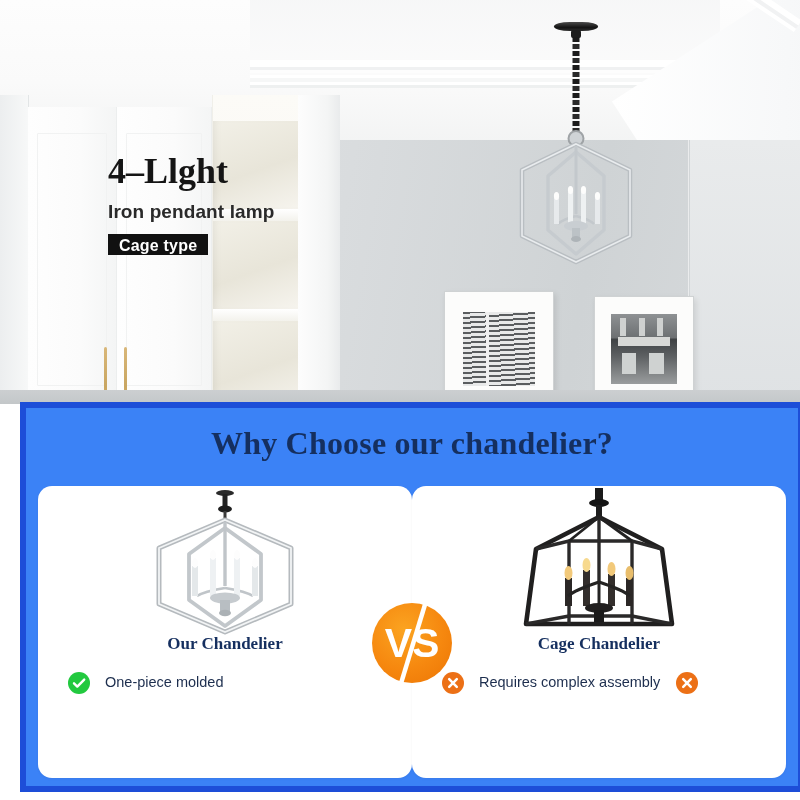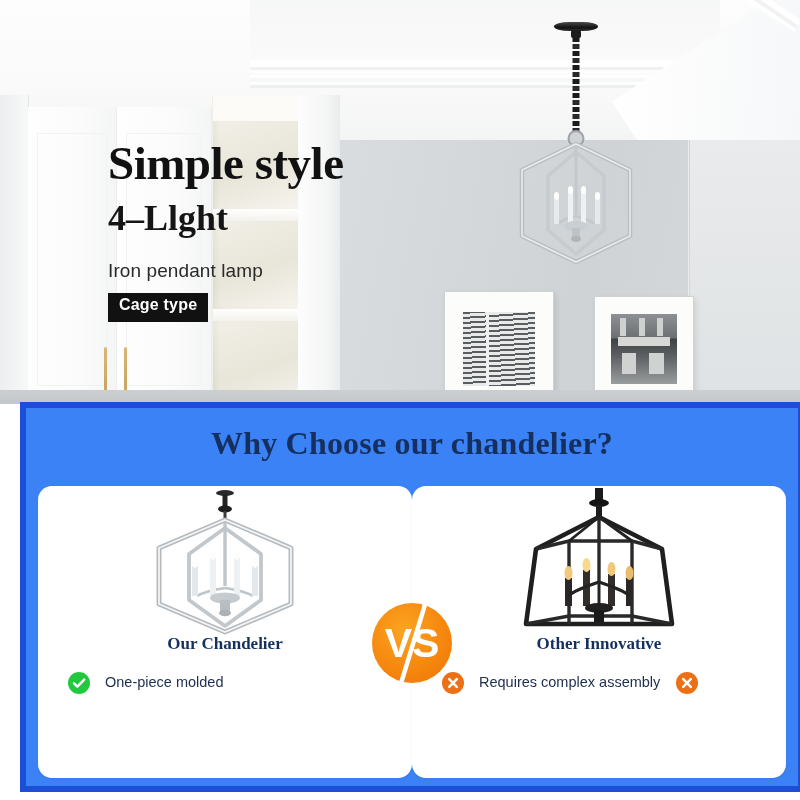"Simple style" div { html: <div>Simple style</div> -> none }
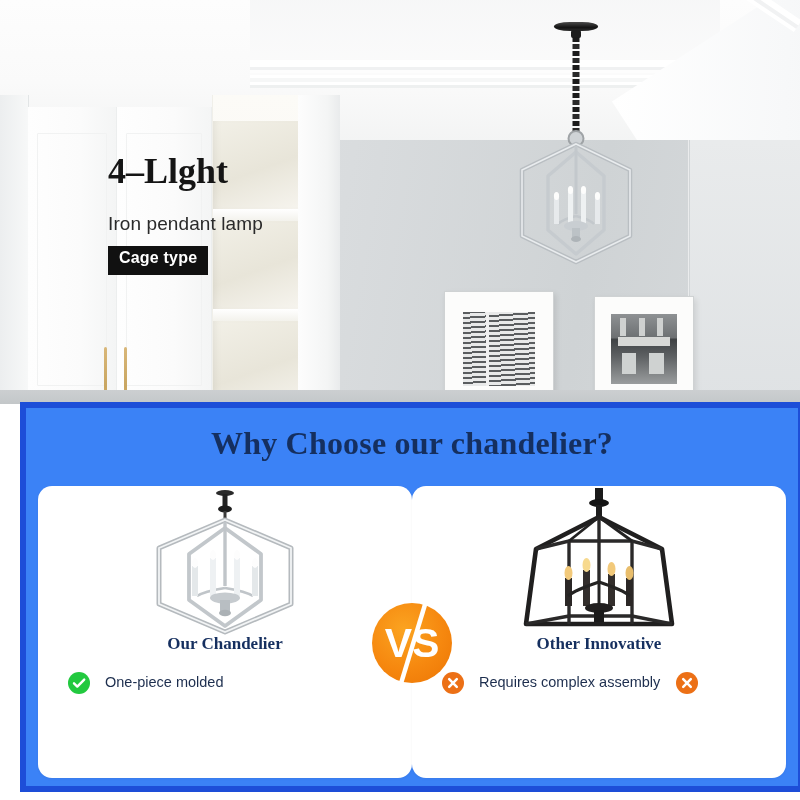"Iron pendant lamp" div { font-weight: 400 -> 700; margin-top: 19px -> 7px }
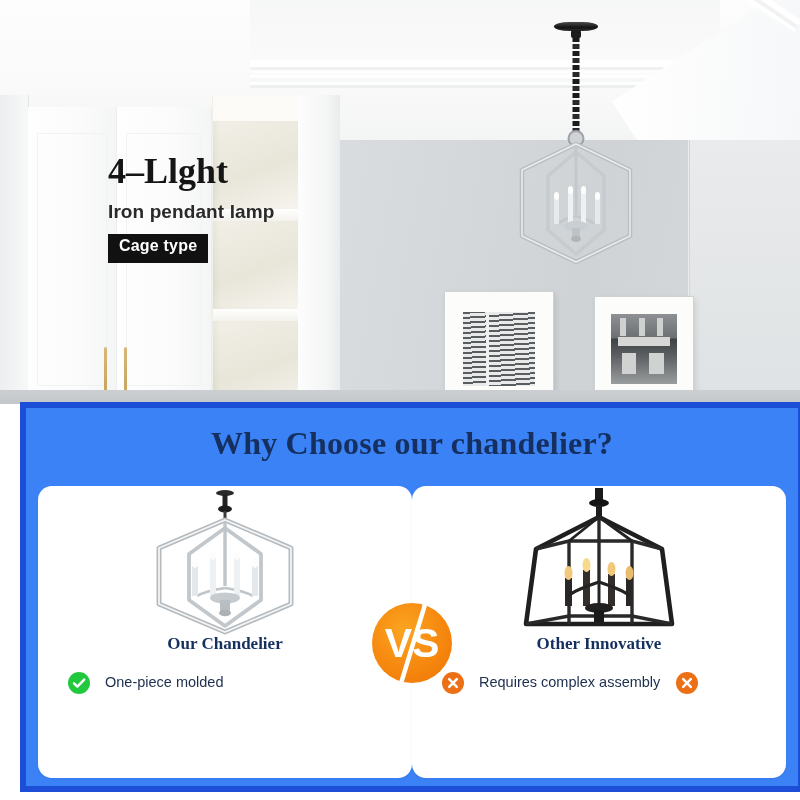"Cage type" div { padding: 3px 11px 8px 11px -> 3px 11px 0 11px }
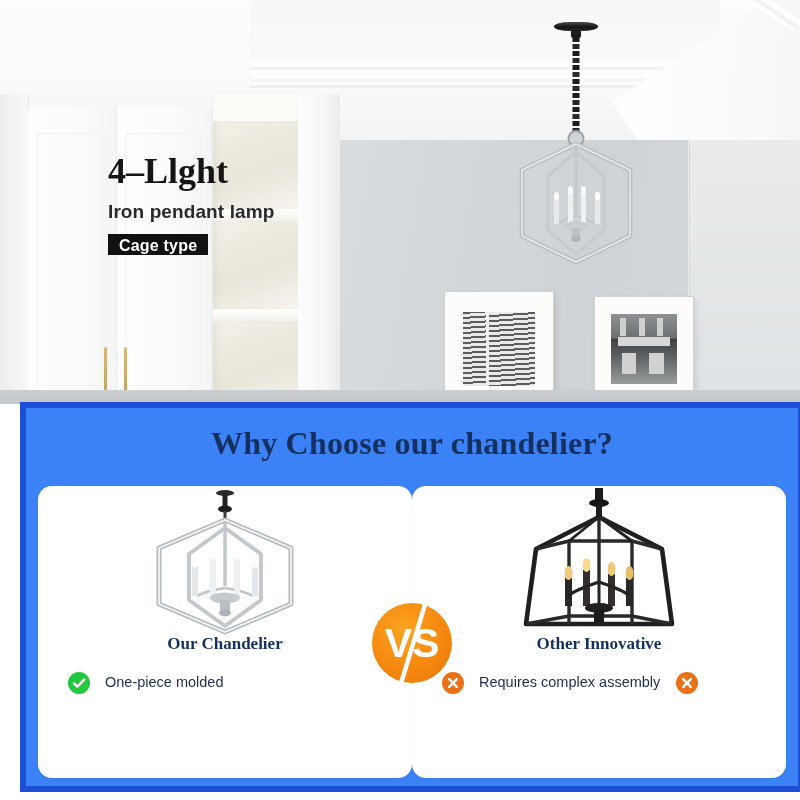"Other Innovative" div.card-label { text: Other Innovative -> Cage Chandelier }
